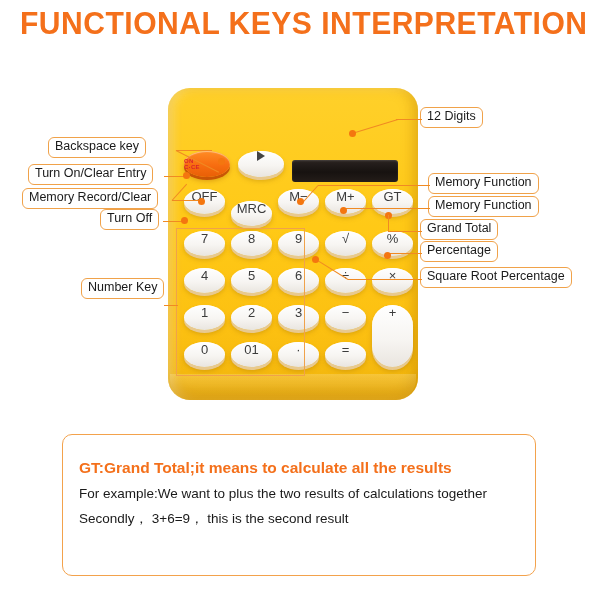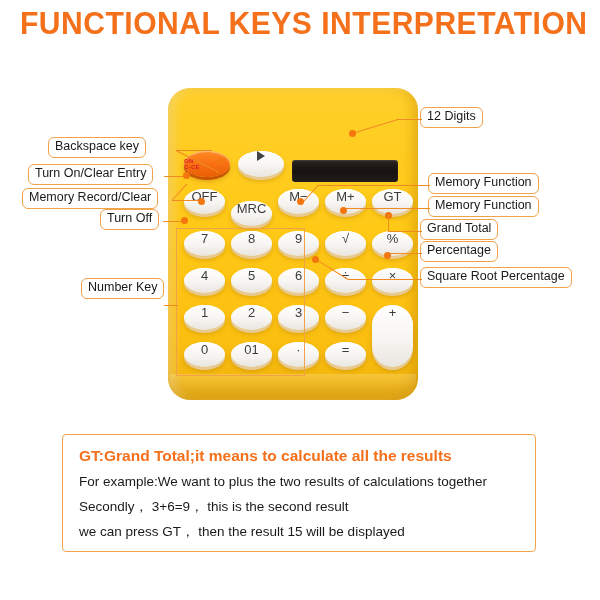"GT:Grand Total;it means to calculate" #note { border-radius: 4px -> 10px; height: 118px -> 142px; padding: 10px 16px 0 16px -> 22px 16px 0 16px }
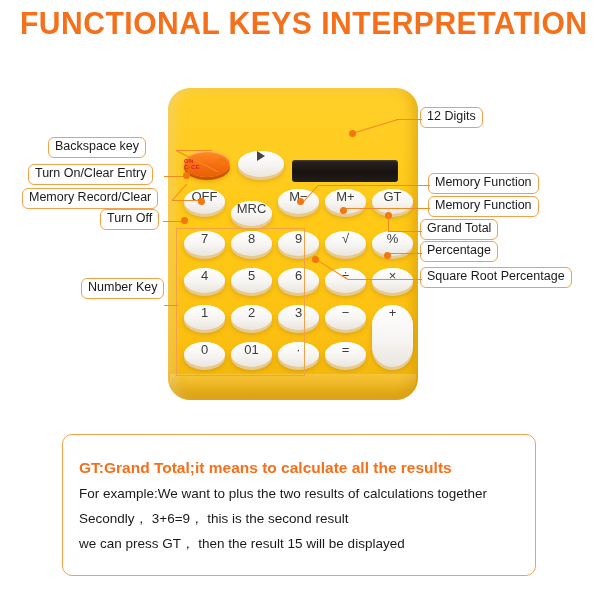"we can press GT， then" p { html: <p>we can press GT， then the result 15 will be displayed</p> -> none }
